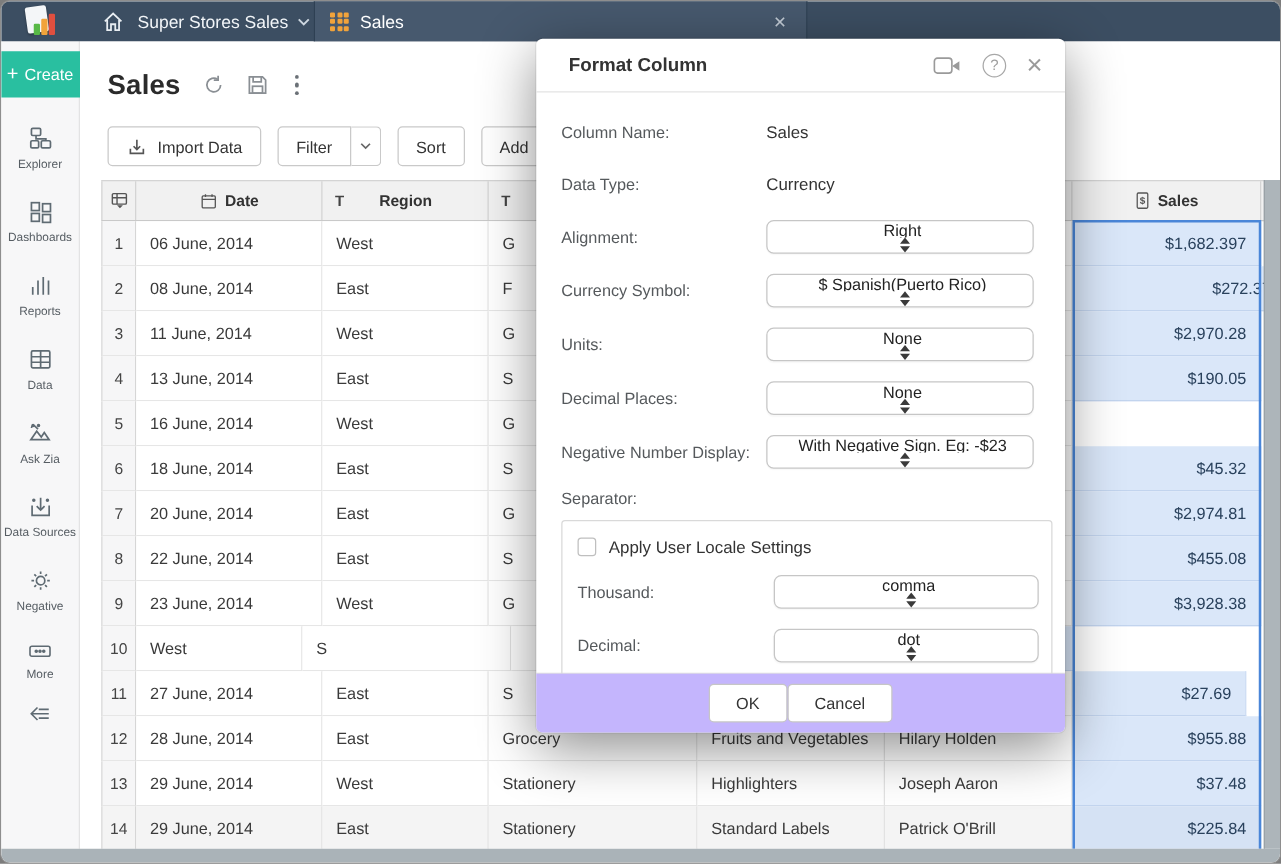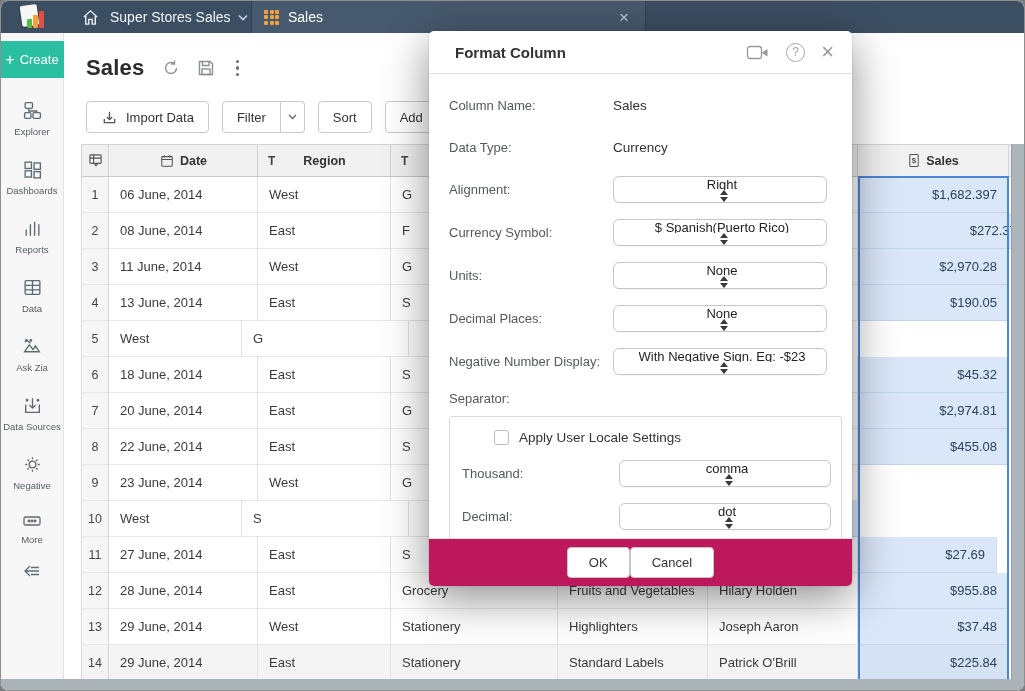"16 June, 2014" div.td { html: none -> <div>16 June, 2014</div> }
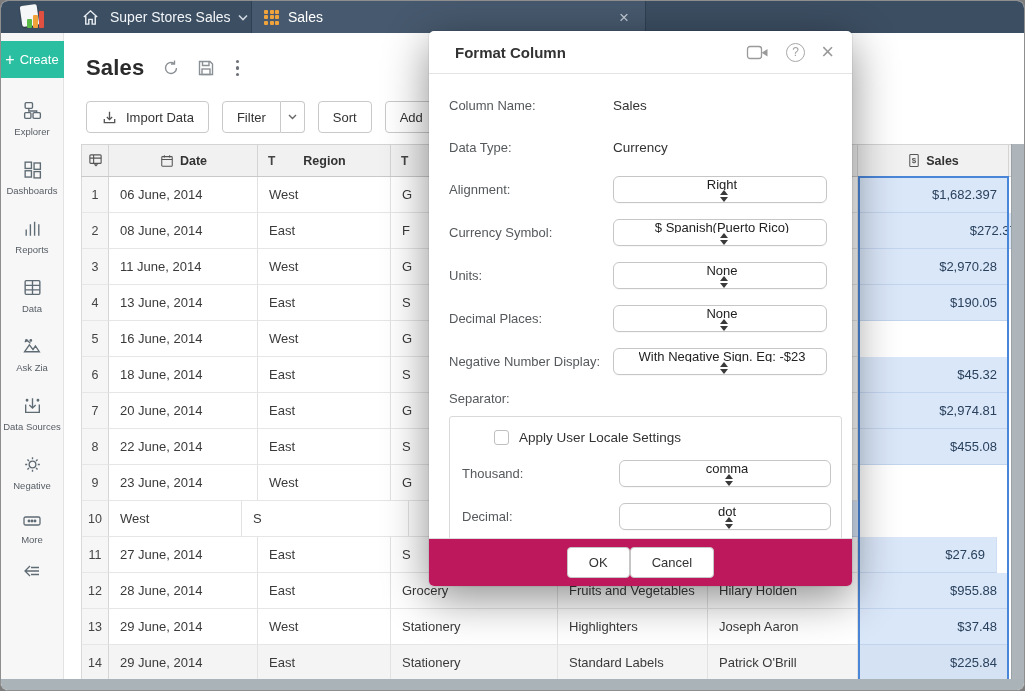"Apply User Locale Settings" .chk-row { margin-left: 32px -> none }
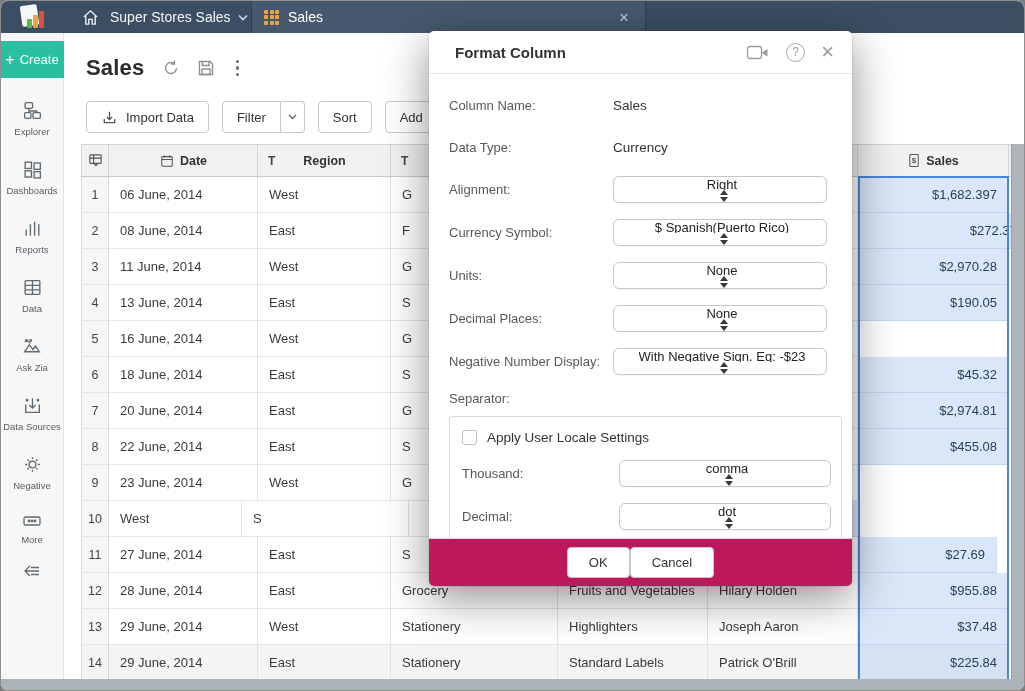"$3,928.38" div.td { html: none -> <div>$3,928.38</div> }
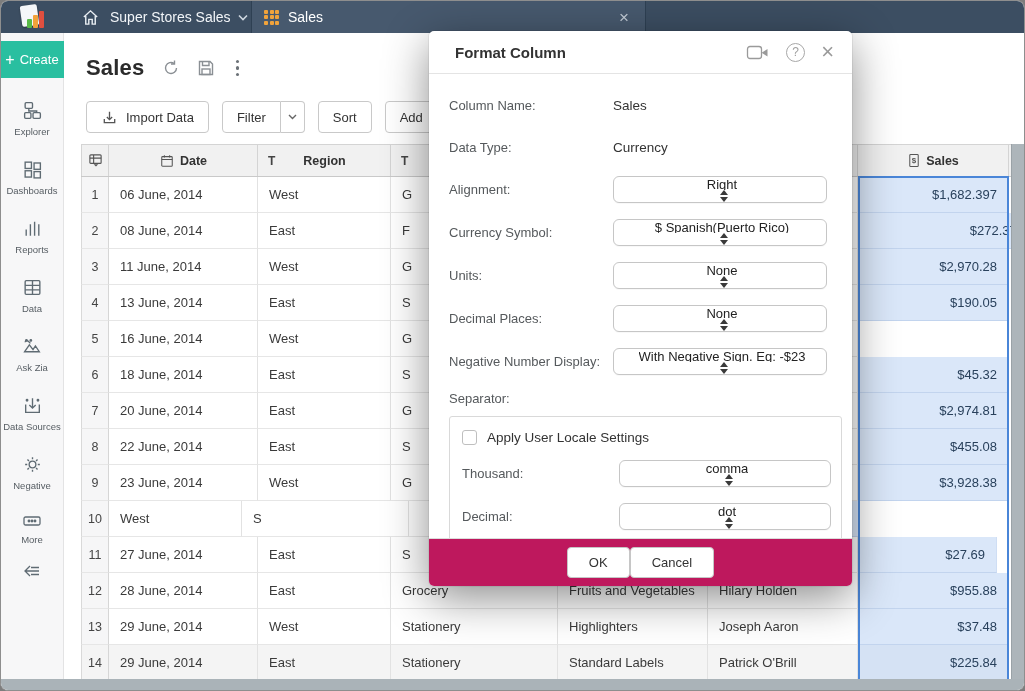"OK" .dlg-footer { background: #be185d -> #c4b5fd }
